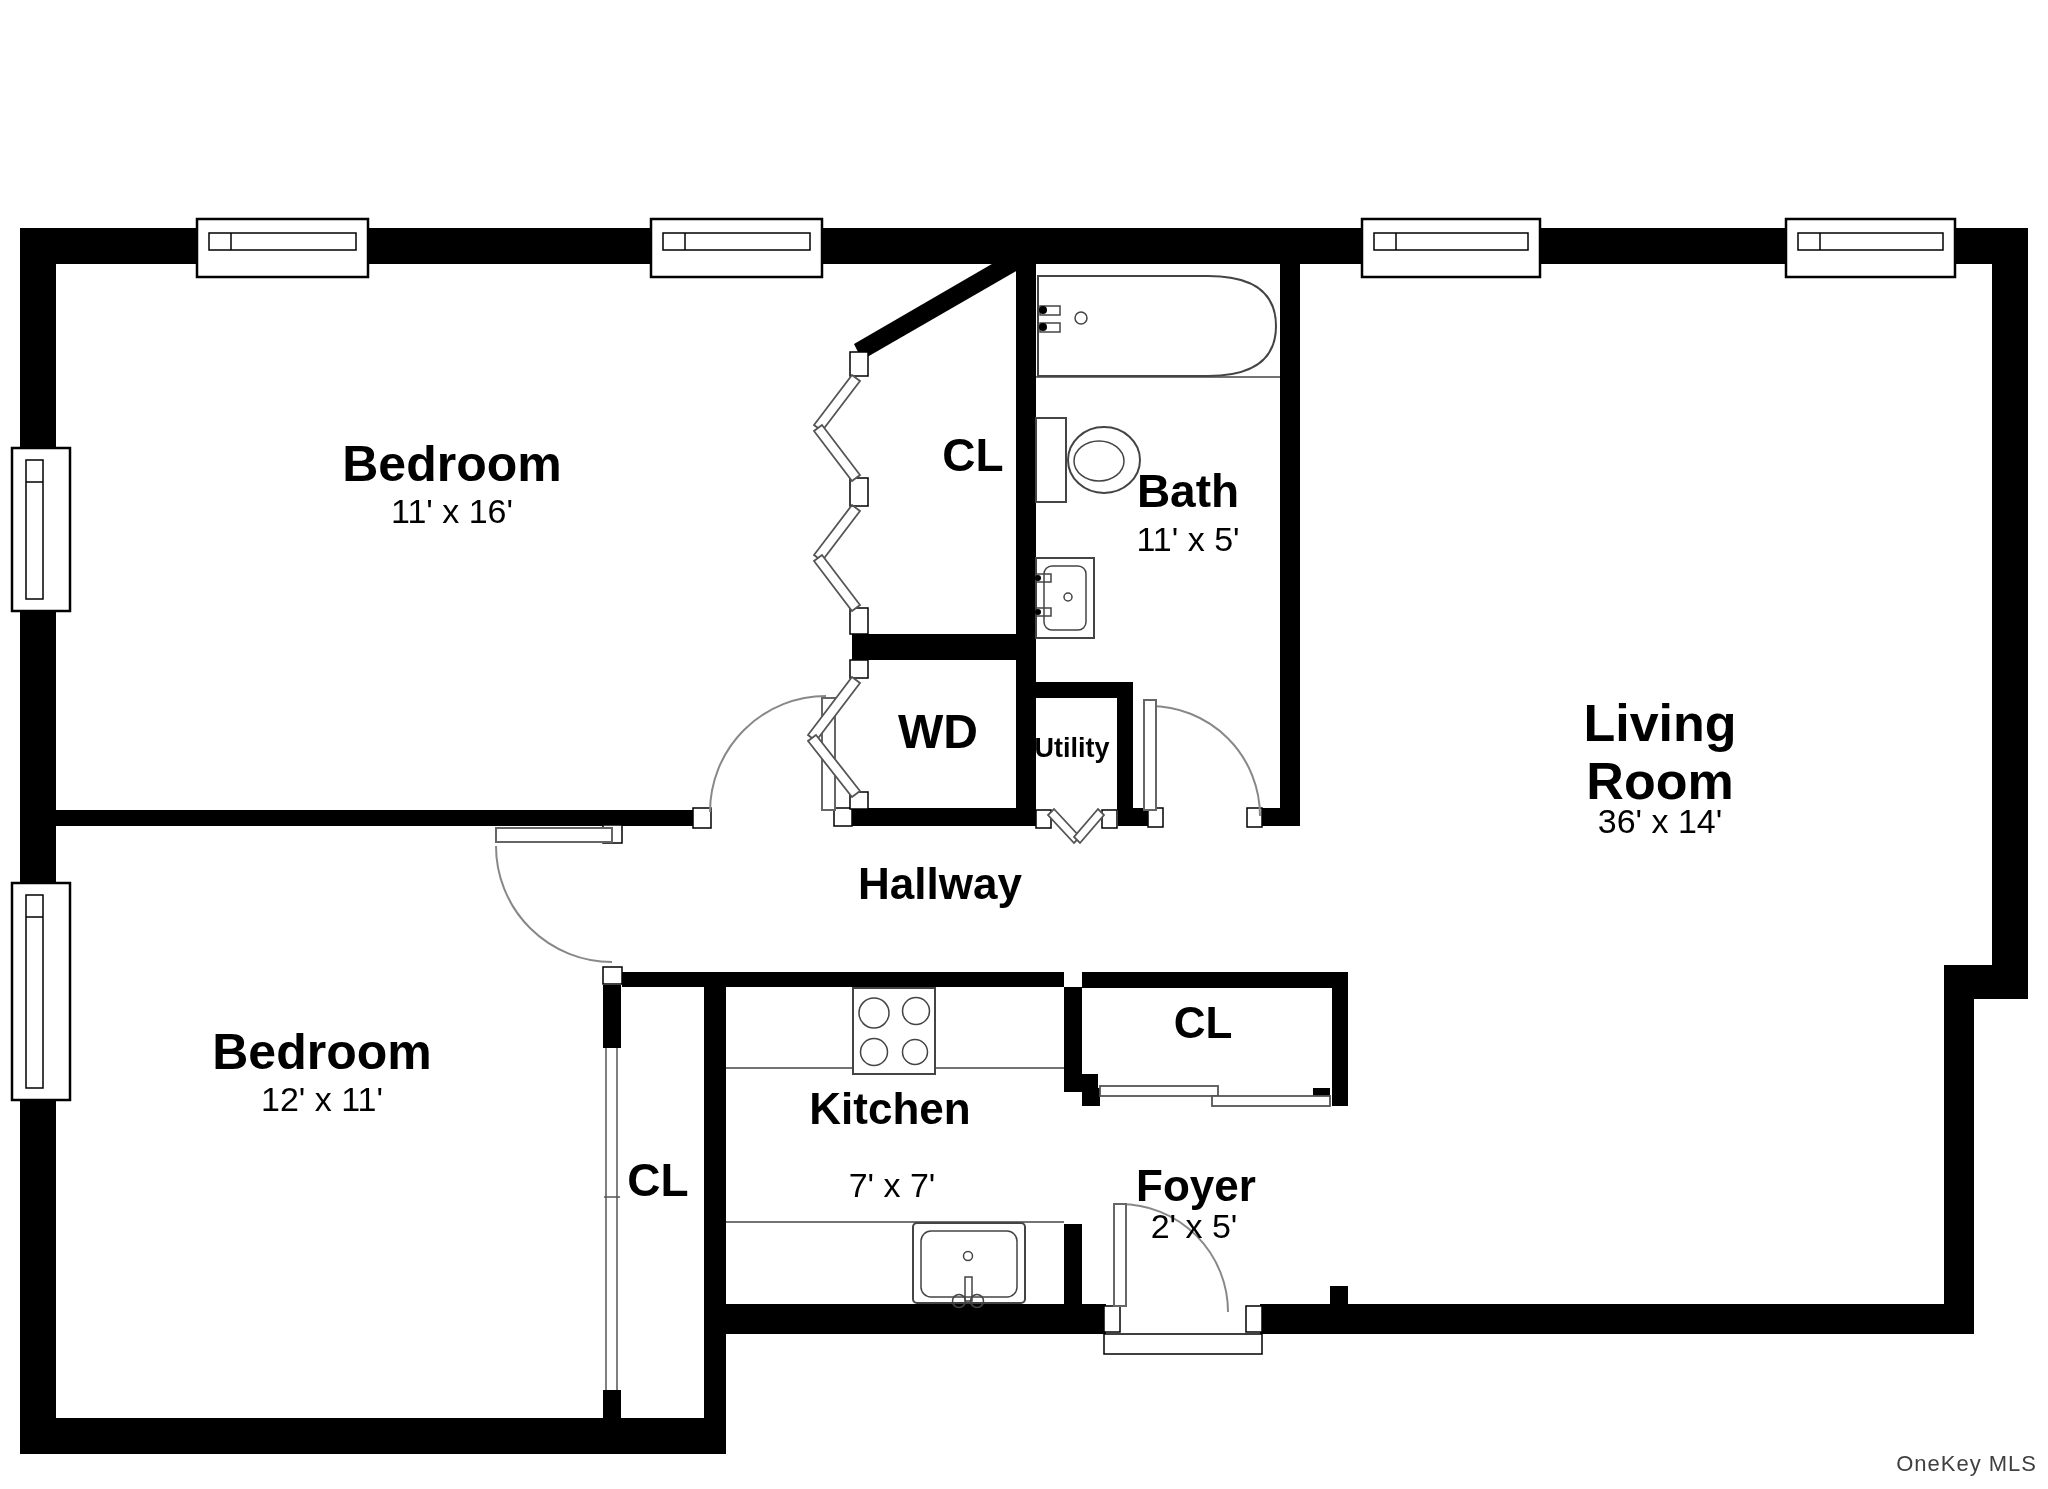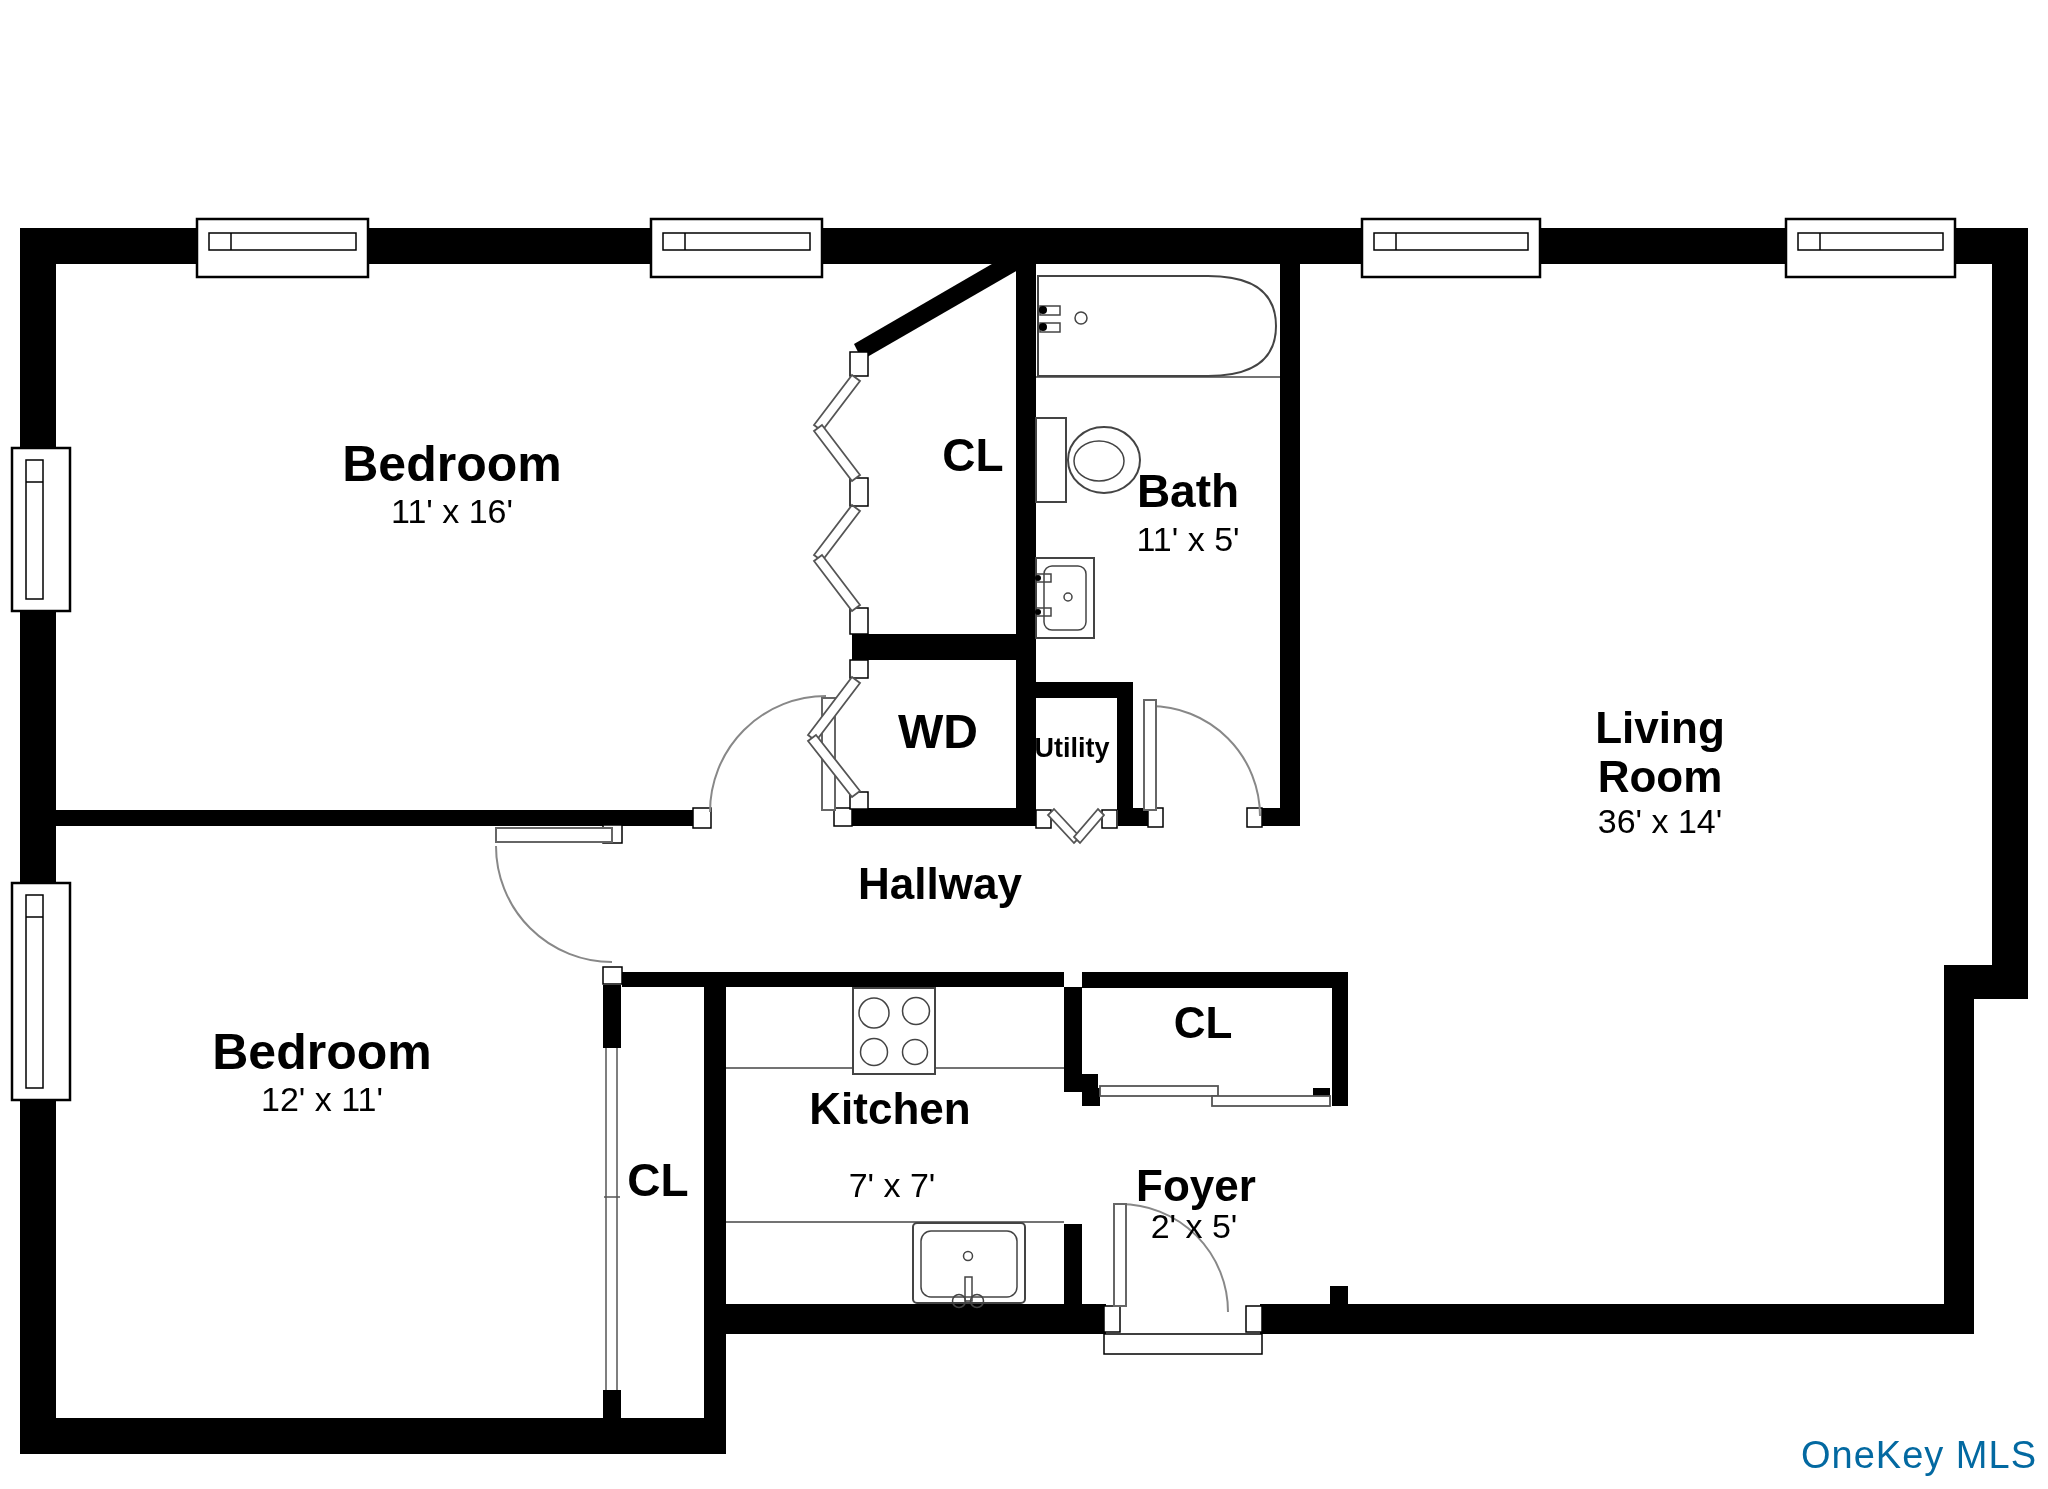"Living Room" div.lbl { font-size: 44px -> 52px }
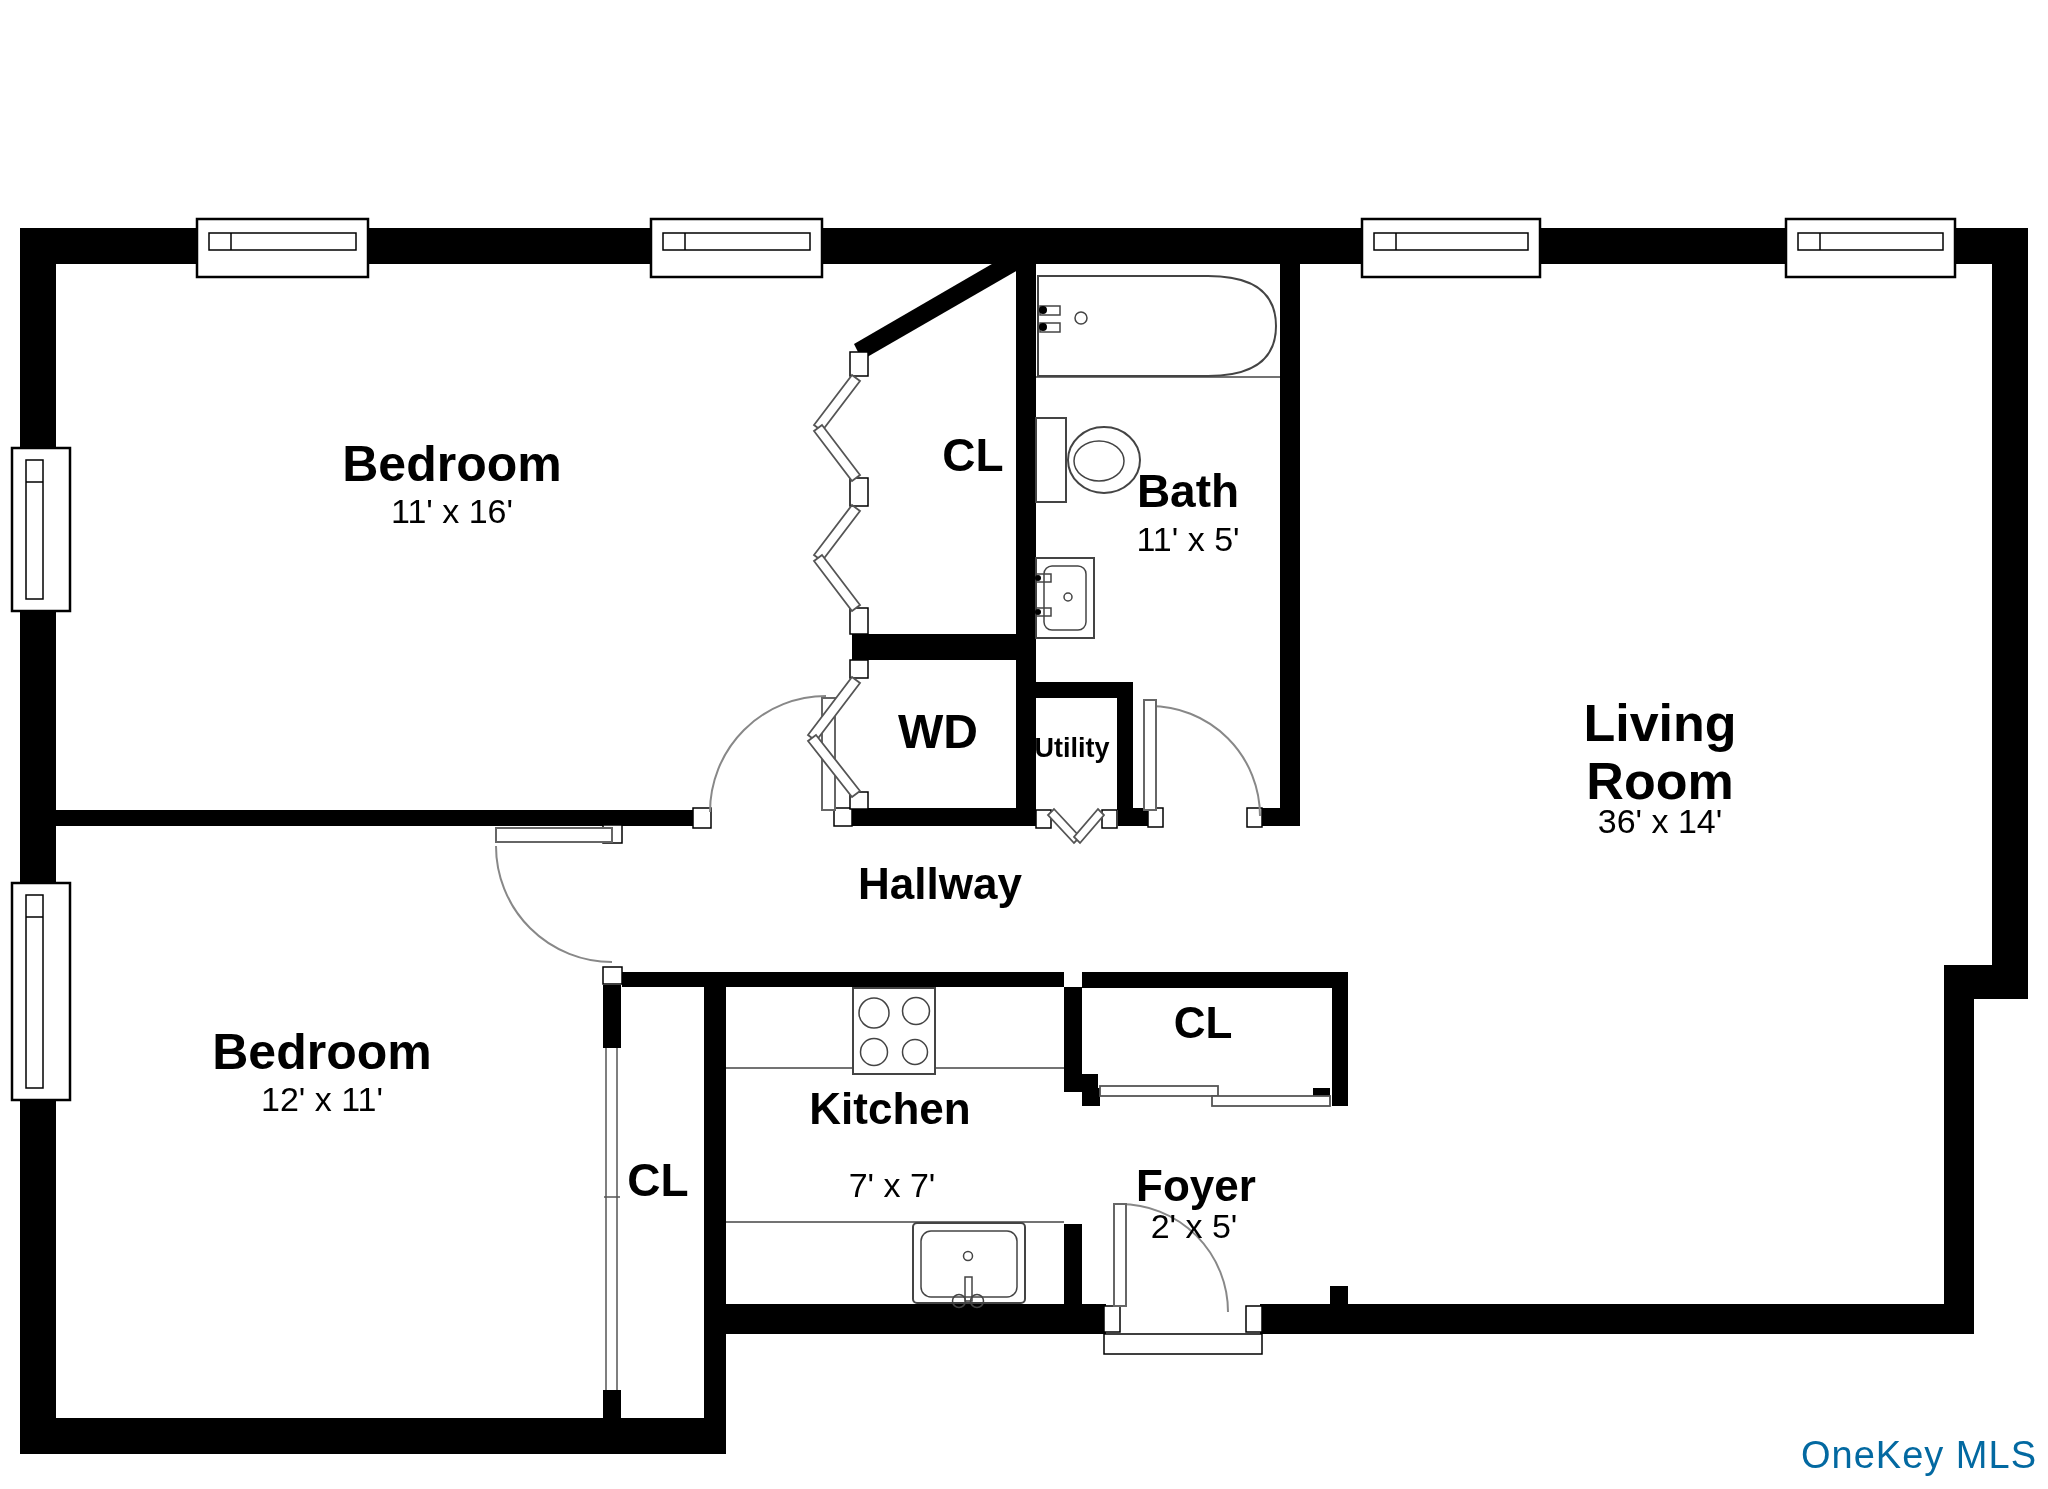"OneKey MLS" .watermark { color: #0369a1 -> #404040; font-size: 38px -> 22px }
